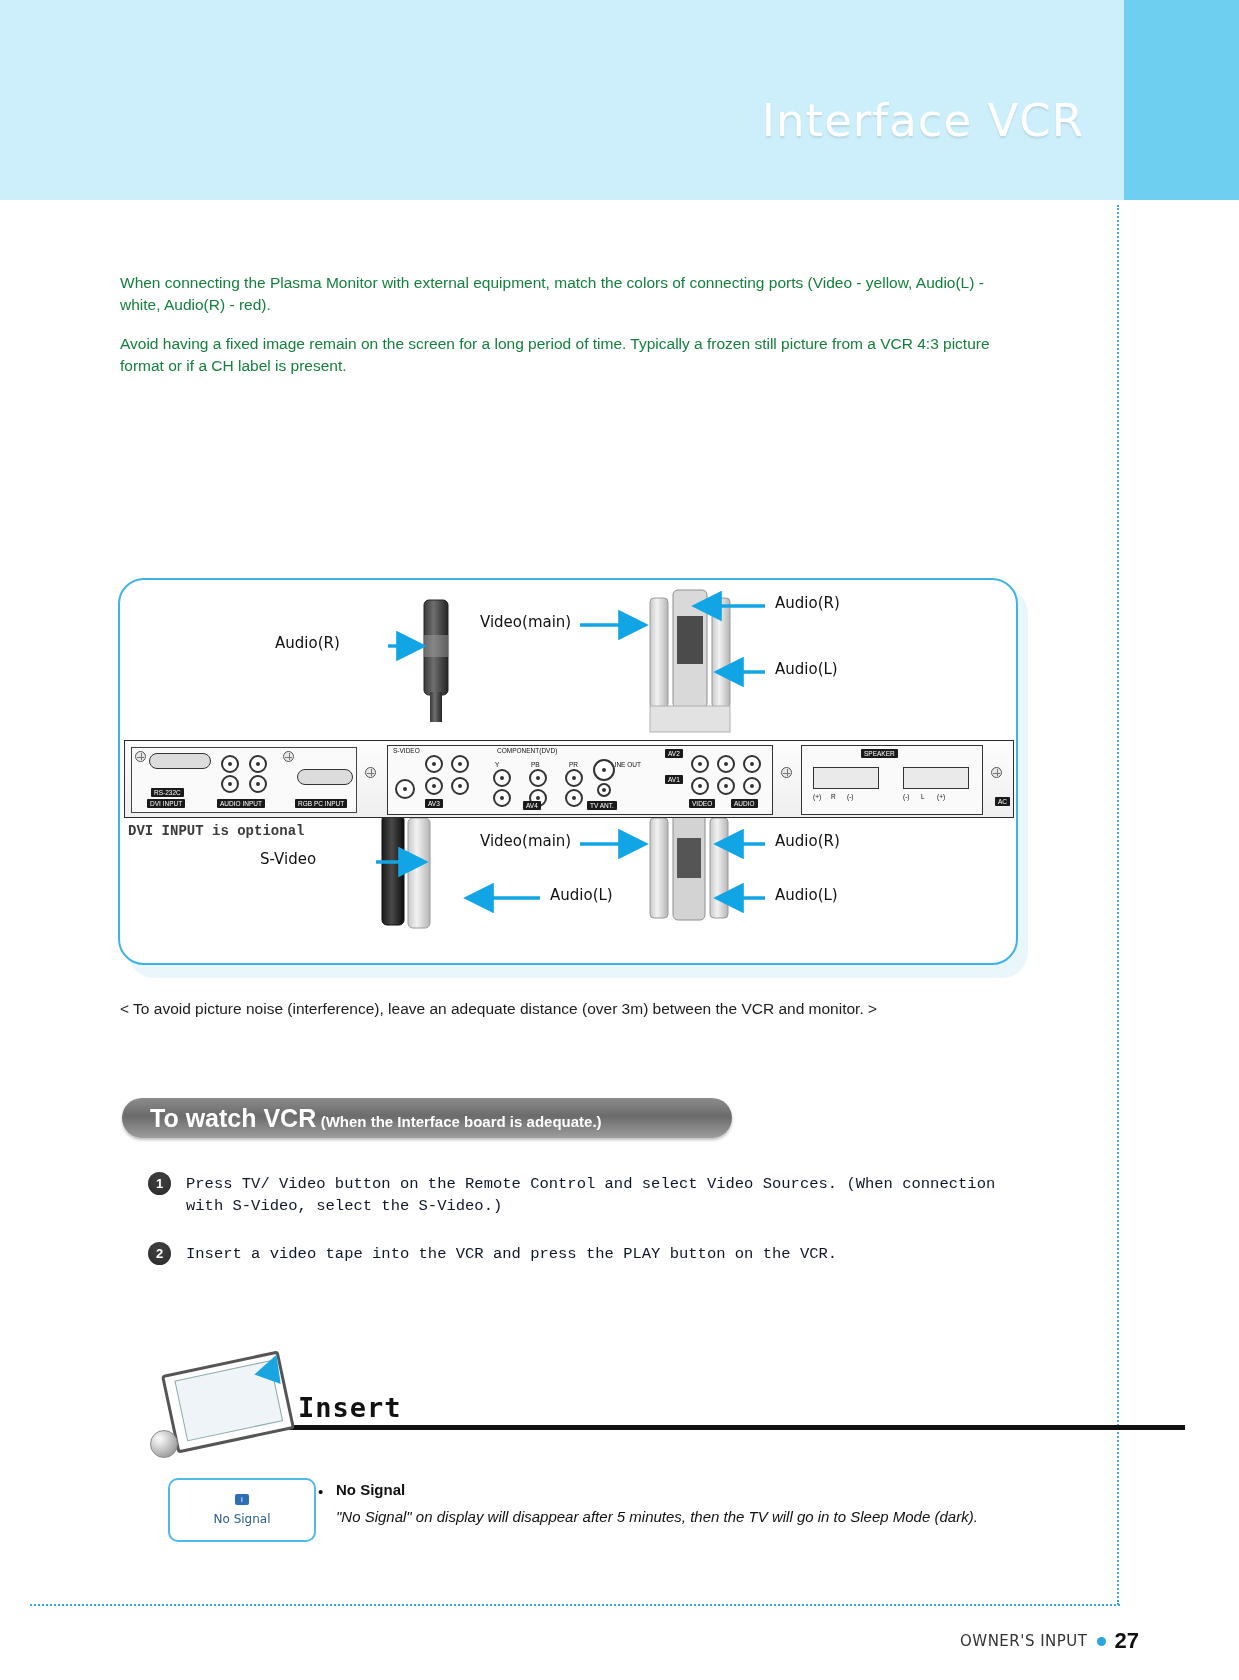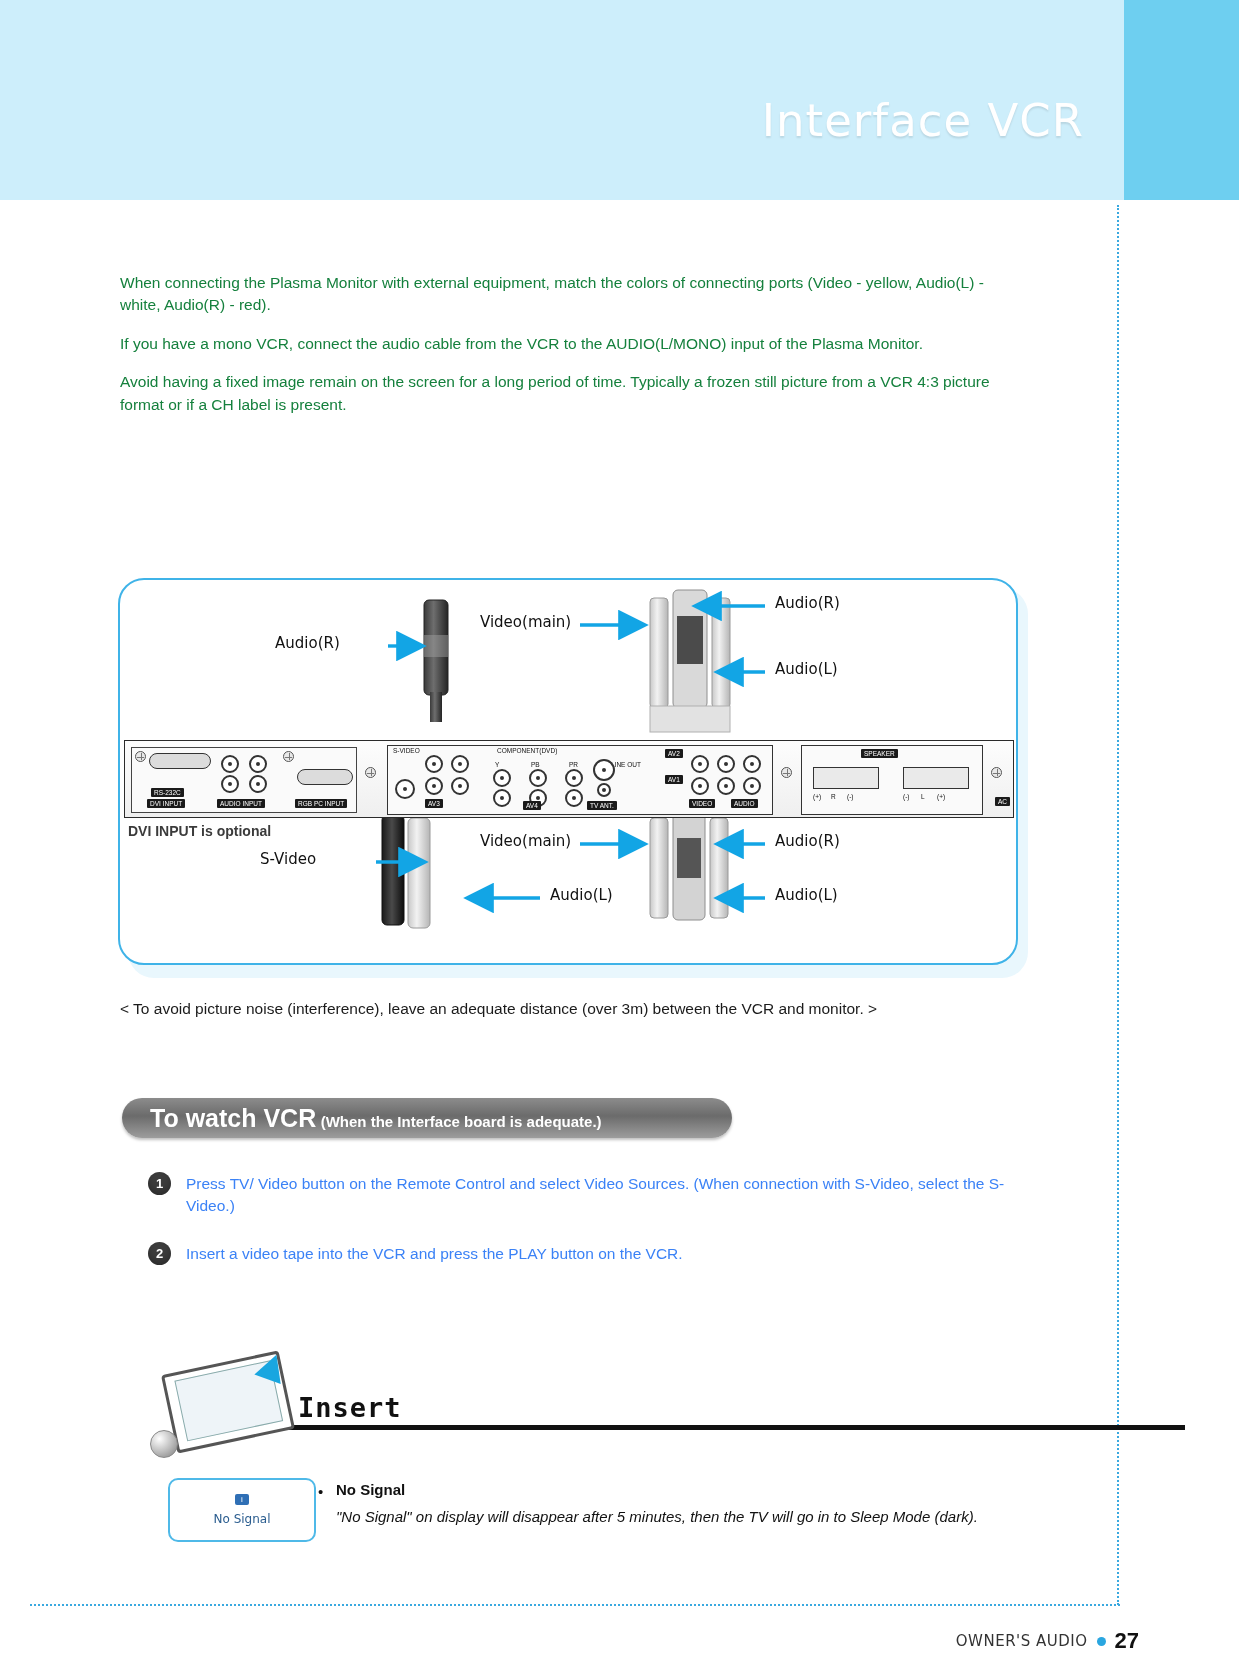"If you have a mono" p { html: <p>If you have a mono VCR, connect the audio cable from the VCR to the AUDIO(L/MONO) input of the Plasma Monitor.</p> -> none }
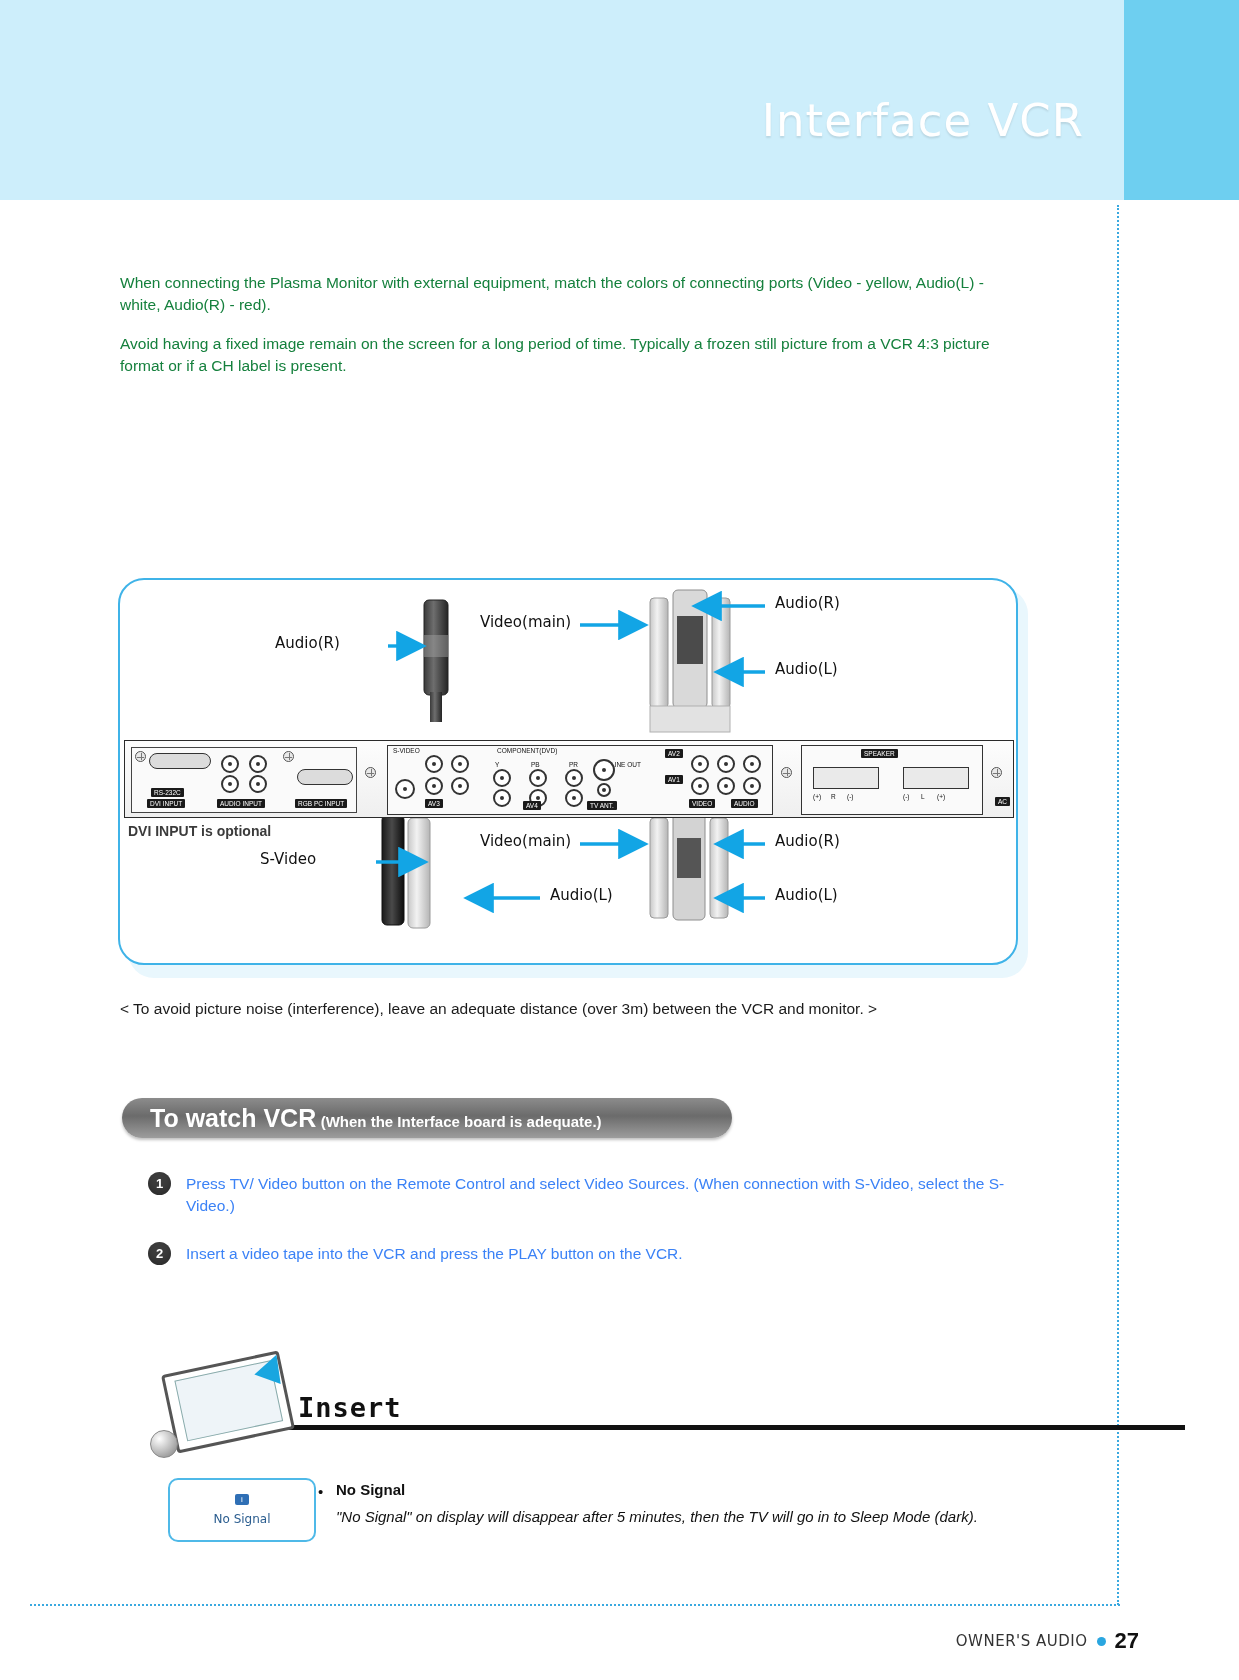"DVI INPUT is optional" .dvi-note { font-family: Liberation Sans, sans-serif -> Liberation Mono, monospace }
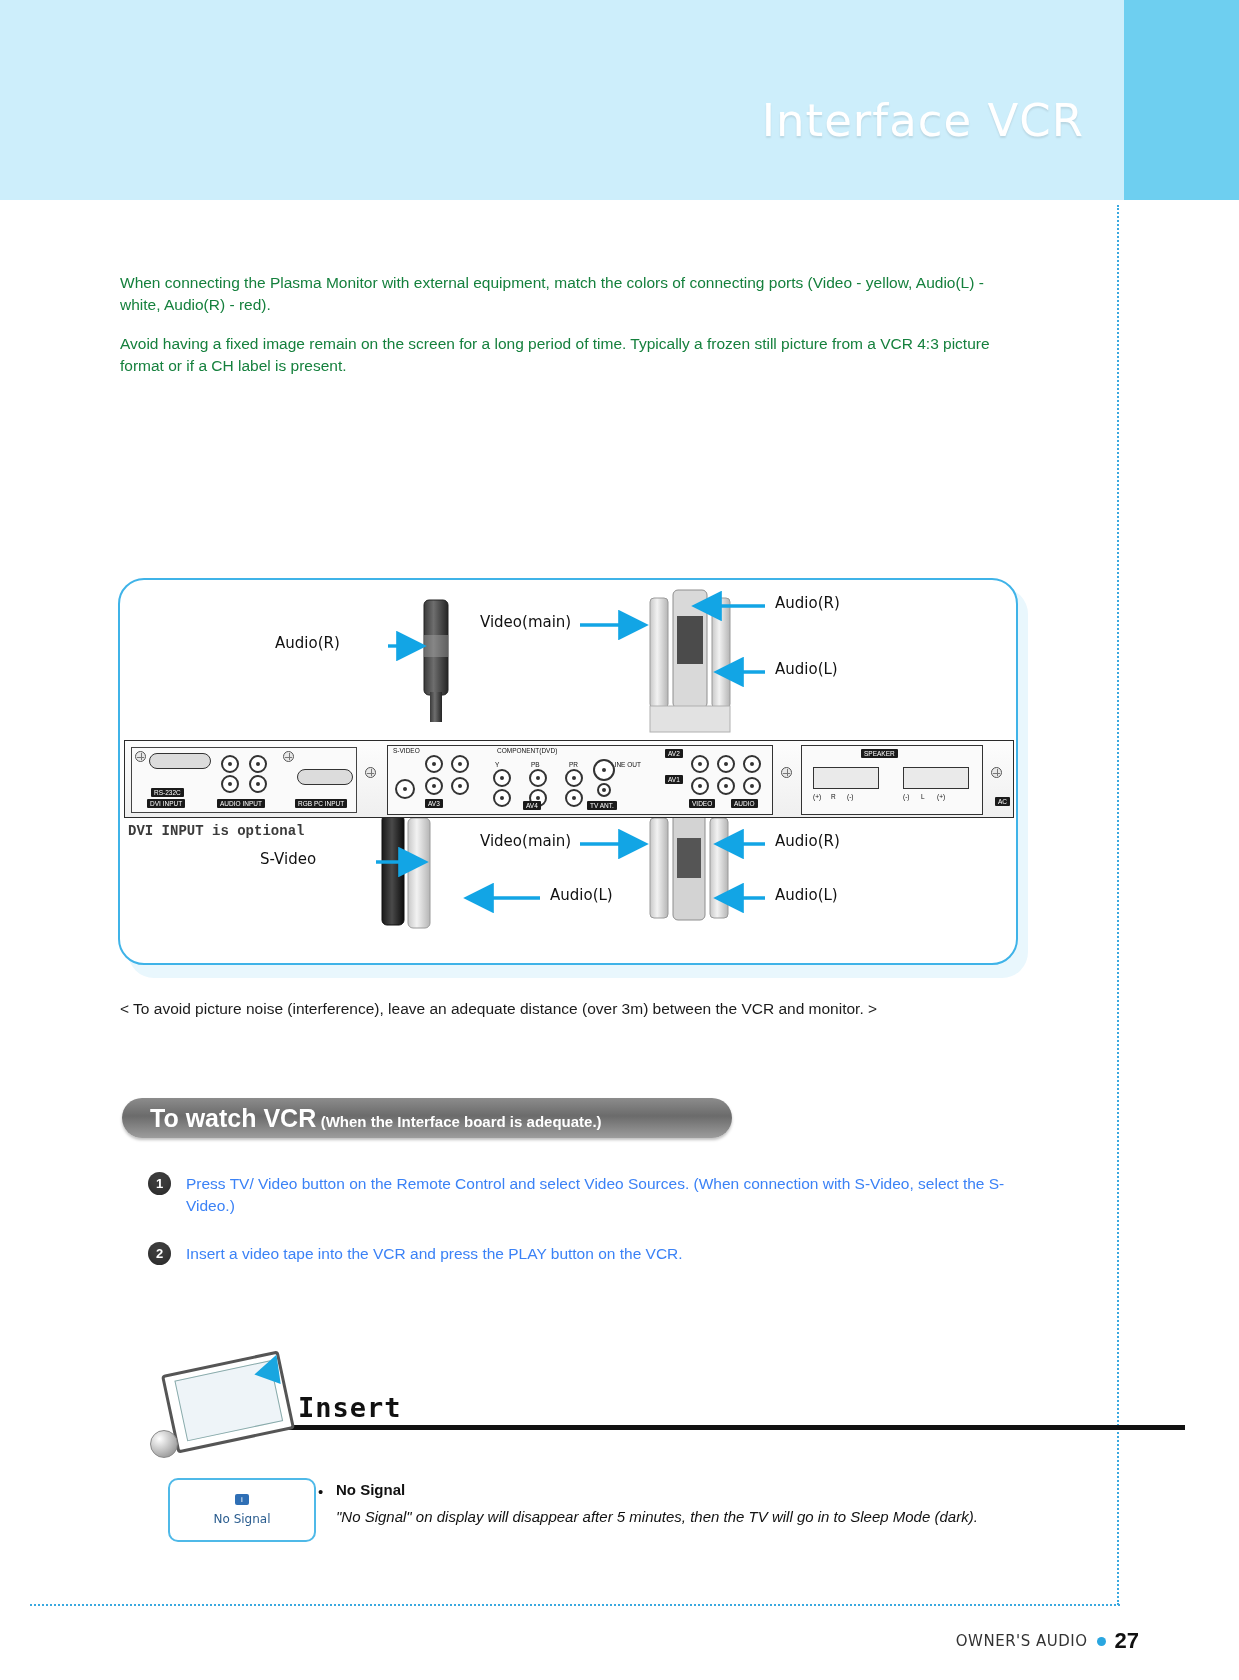"Press TV/ Video button on" .step-text { color: #3b82f6 -> #0f172a; font-family: none -> Liberation Mono, monospace }
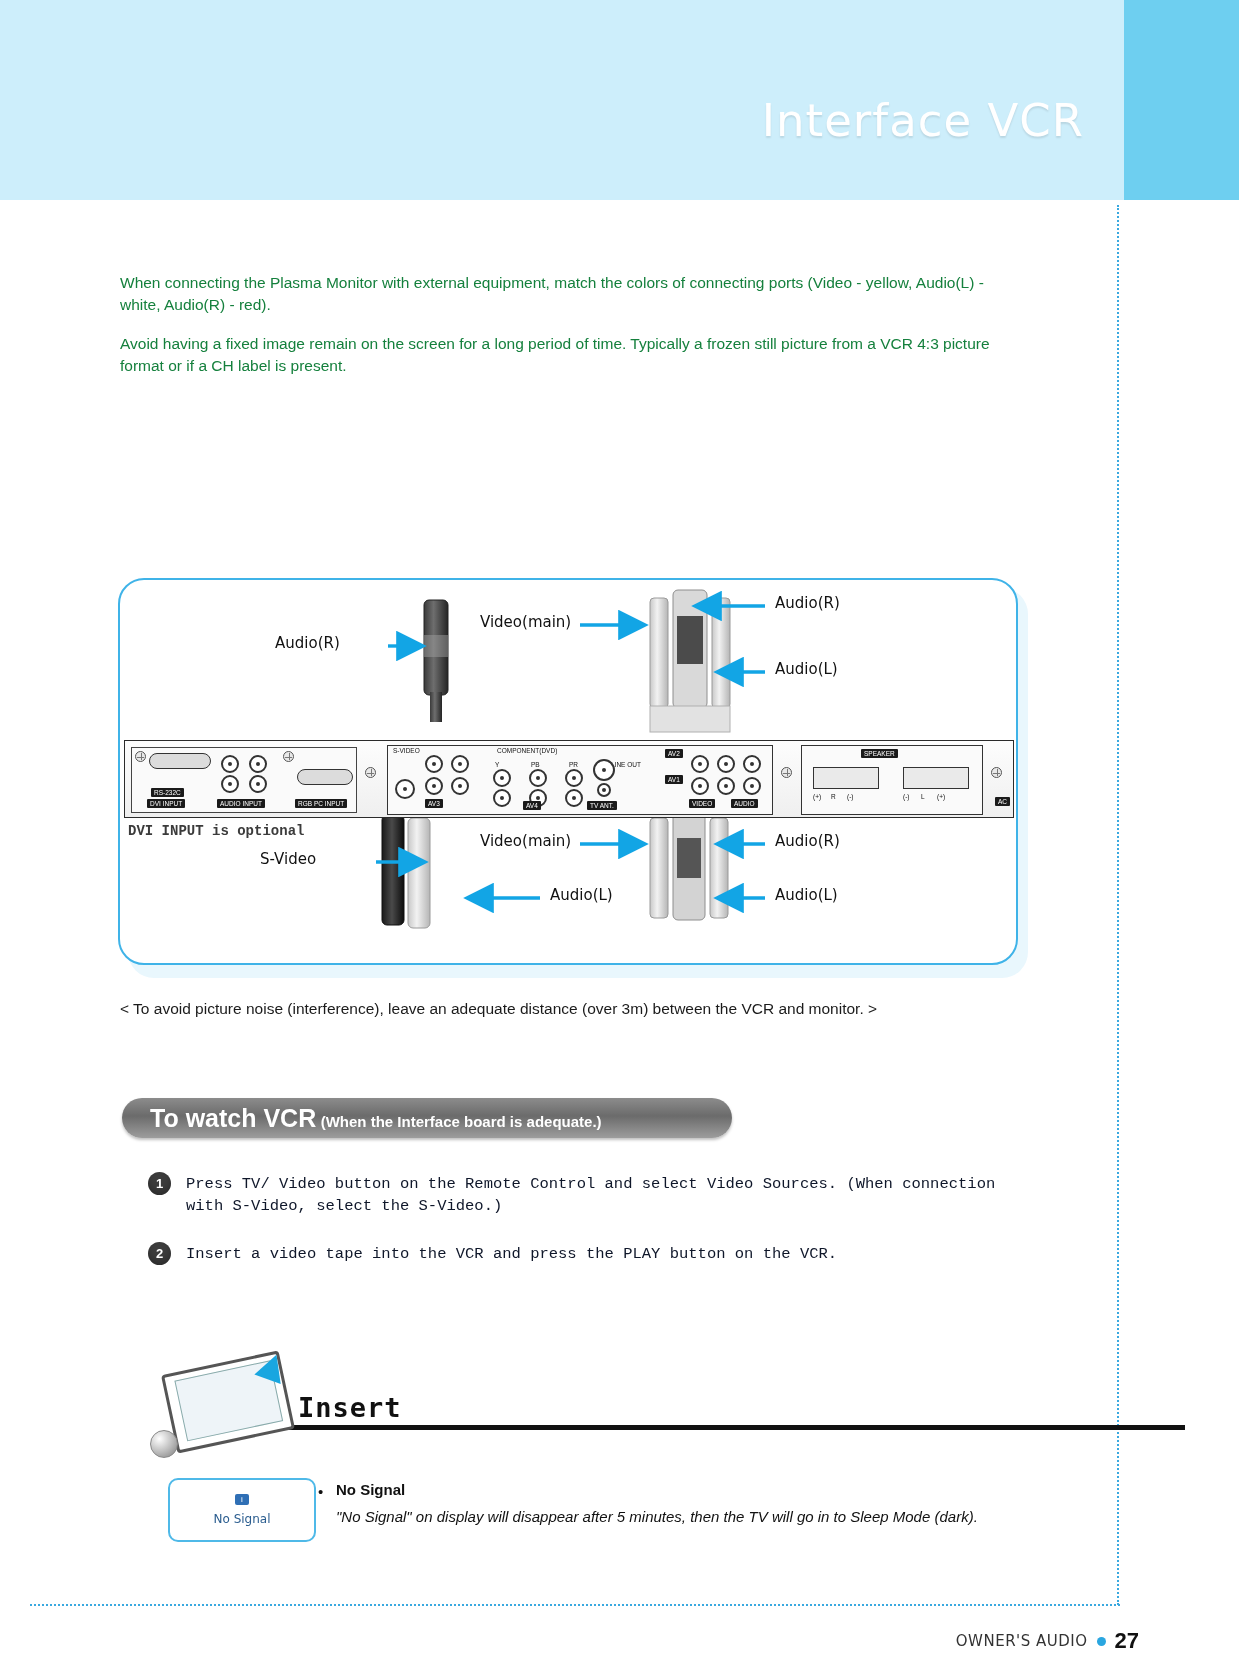"OWNER'S AUDIO" div.footer-text { text: AUDIO -> INPUT }
